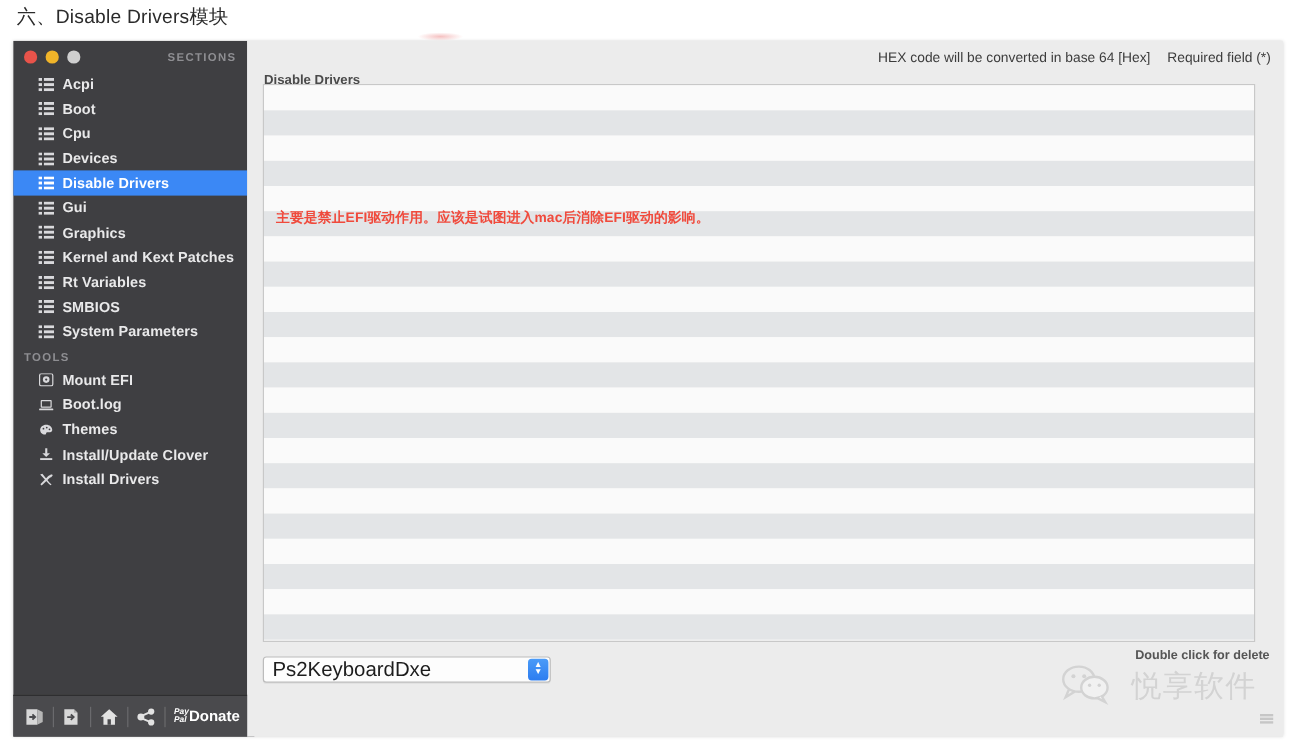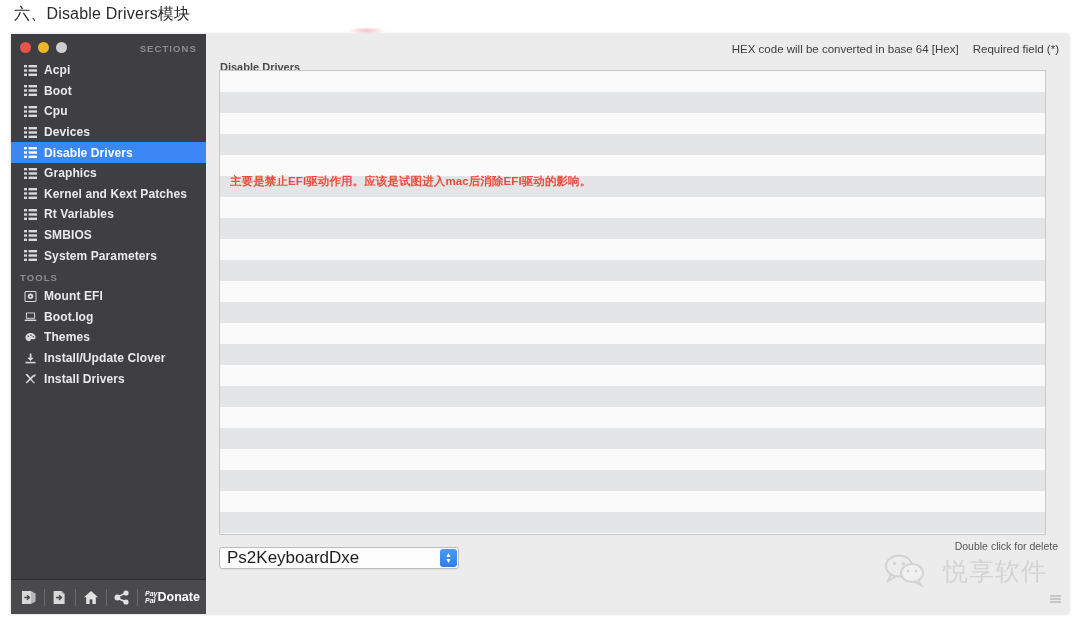"Acpi" .nav-item { padding-left: 13px -> 21px }
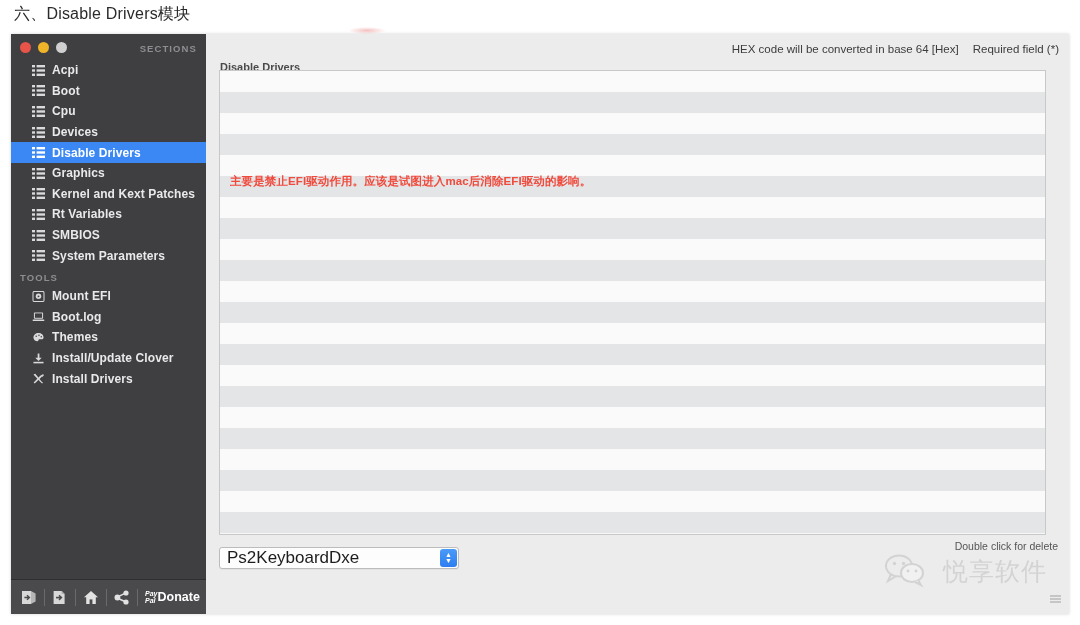"Gui" div.nav-item { html: none -> <div> <svg> <rect></rect> <rect></rect> <rect></rect> <rect></rect> <rect></rect> <rect></rect> </svg> <span>Gui</span> </div> }
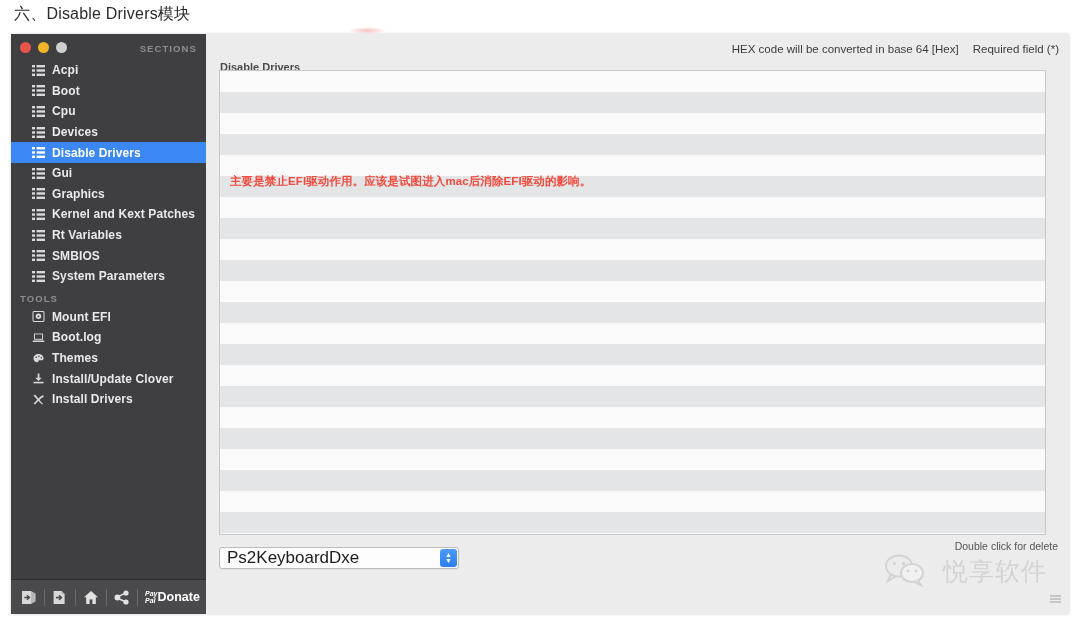"Double click for delete" .dbl-hint { font-weight: normal -> bold }
